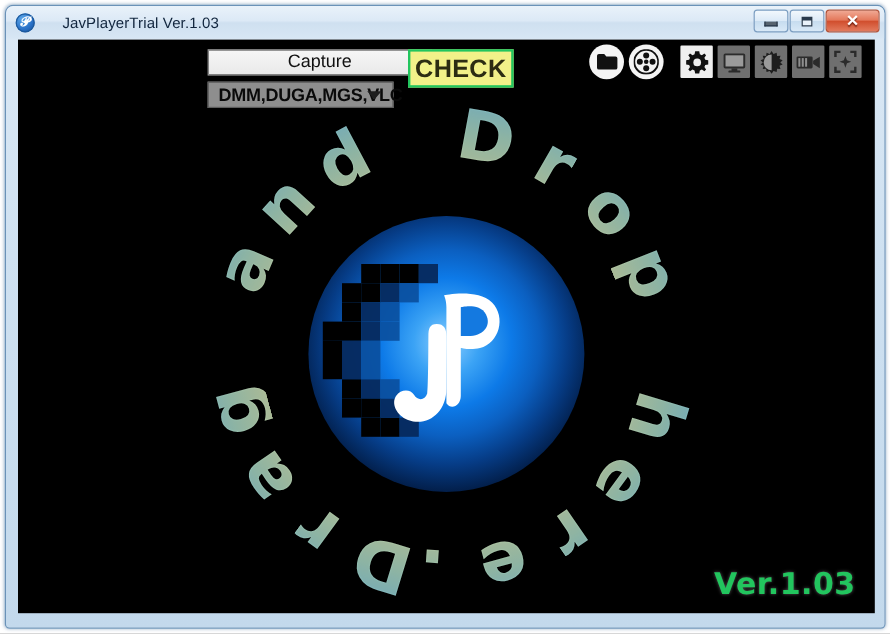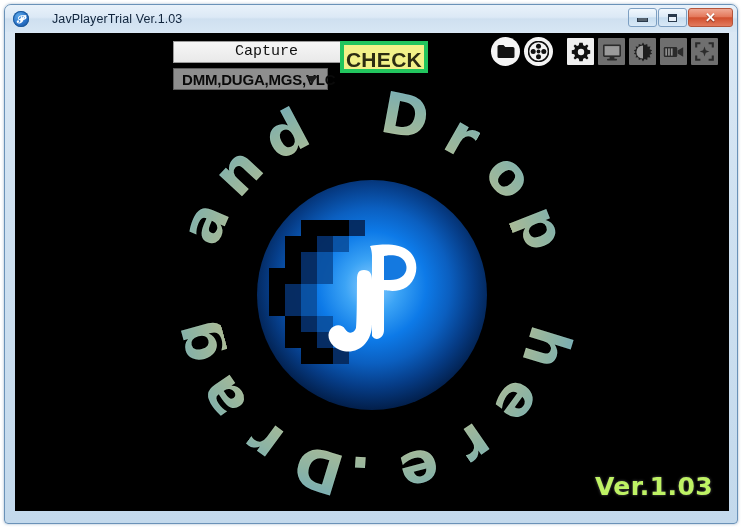"Capture" #capture-button { font-family: Liberation Mono, monospace -> Liberation Sans, sans-serif }
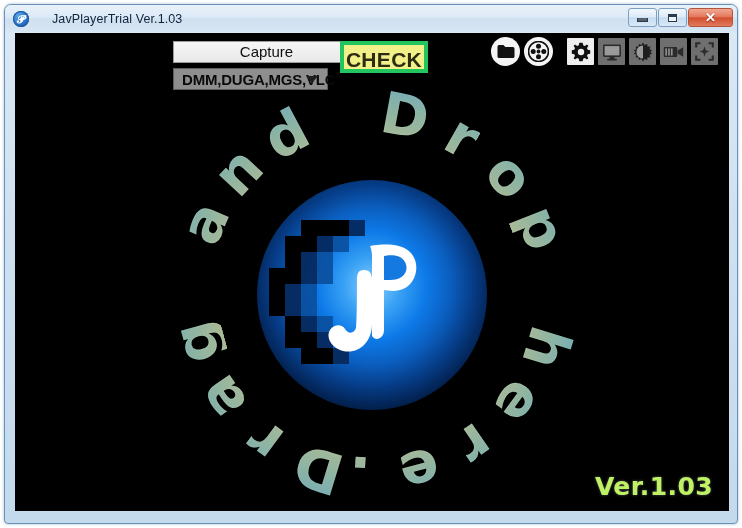"CHECK" #check-button { border: 4px solid #22c55e -> 2px solid #22c55e }
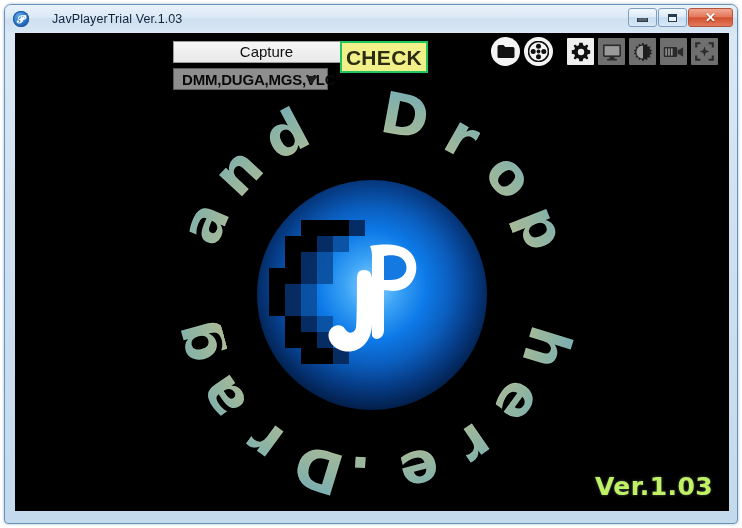"Ver.1.03" #version-label { color: #bef264 -> #22c55e }
